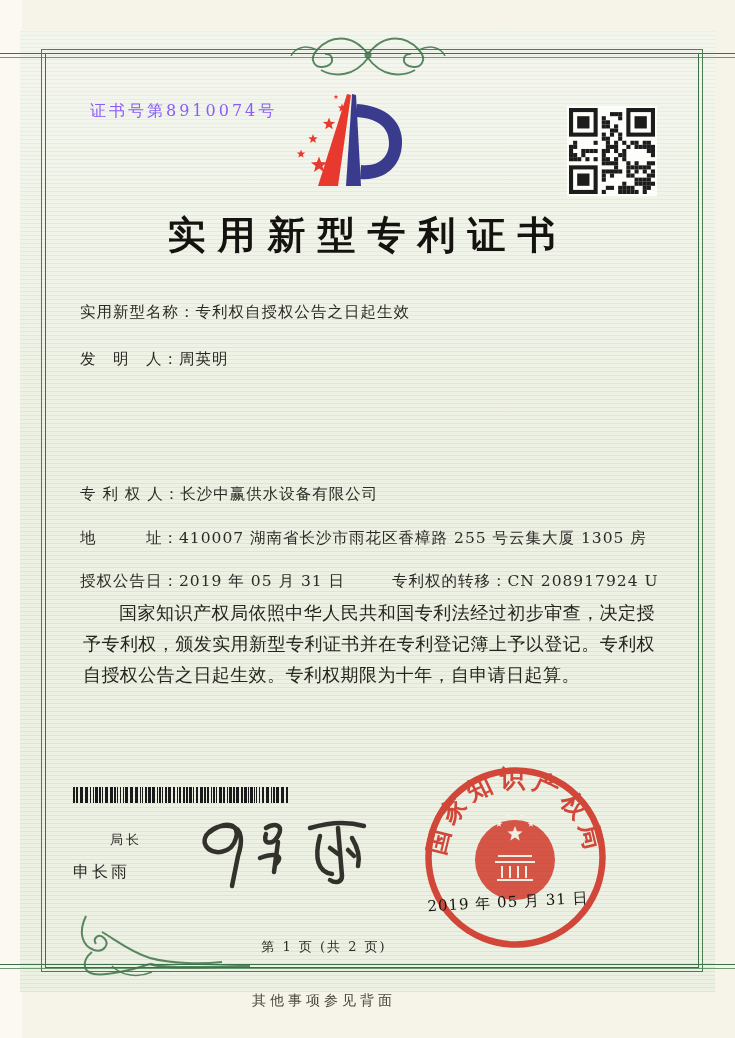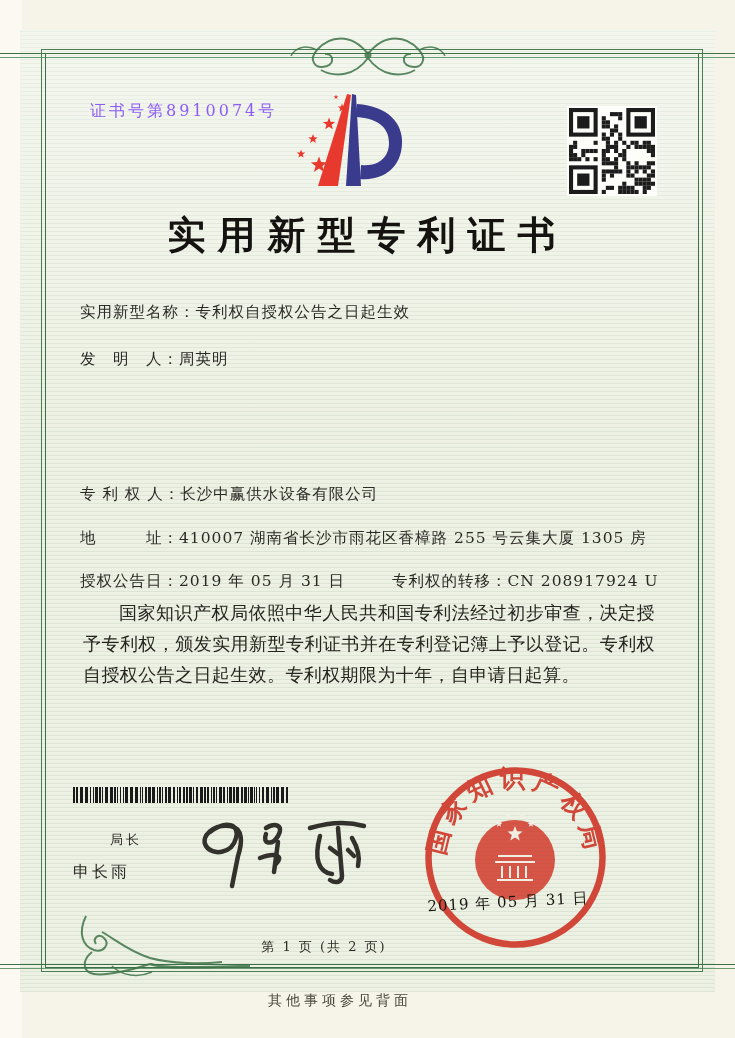"其他事项参见背面" .back-note { padding-left: 16px -> none }
